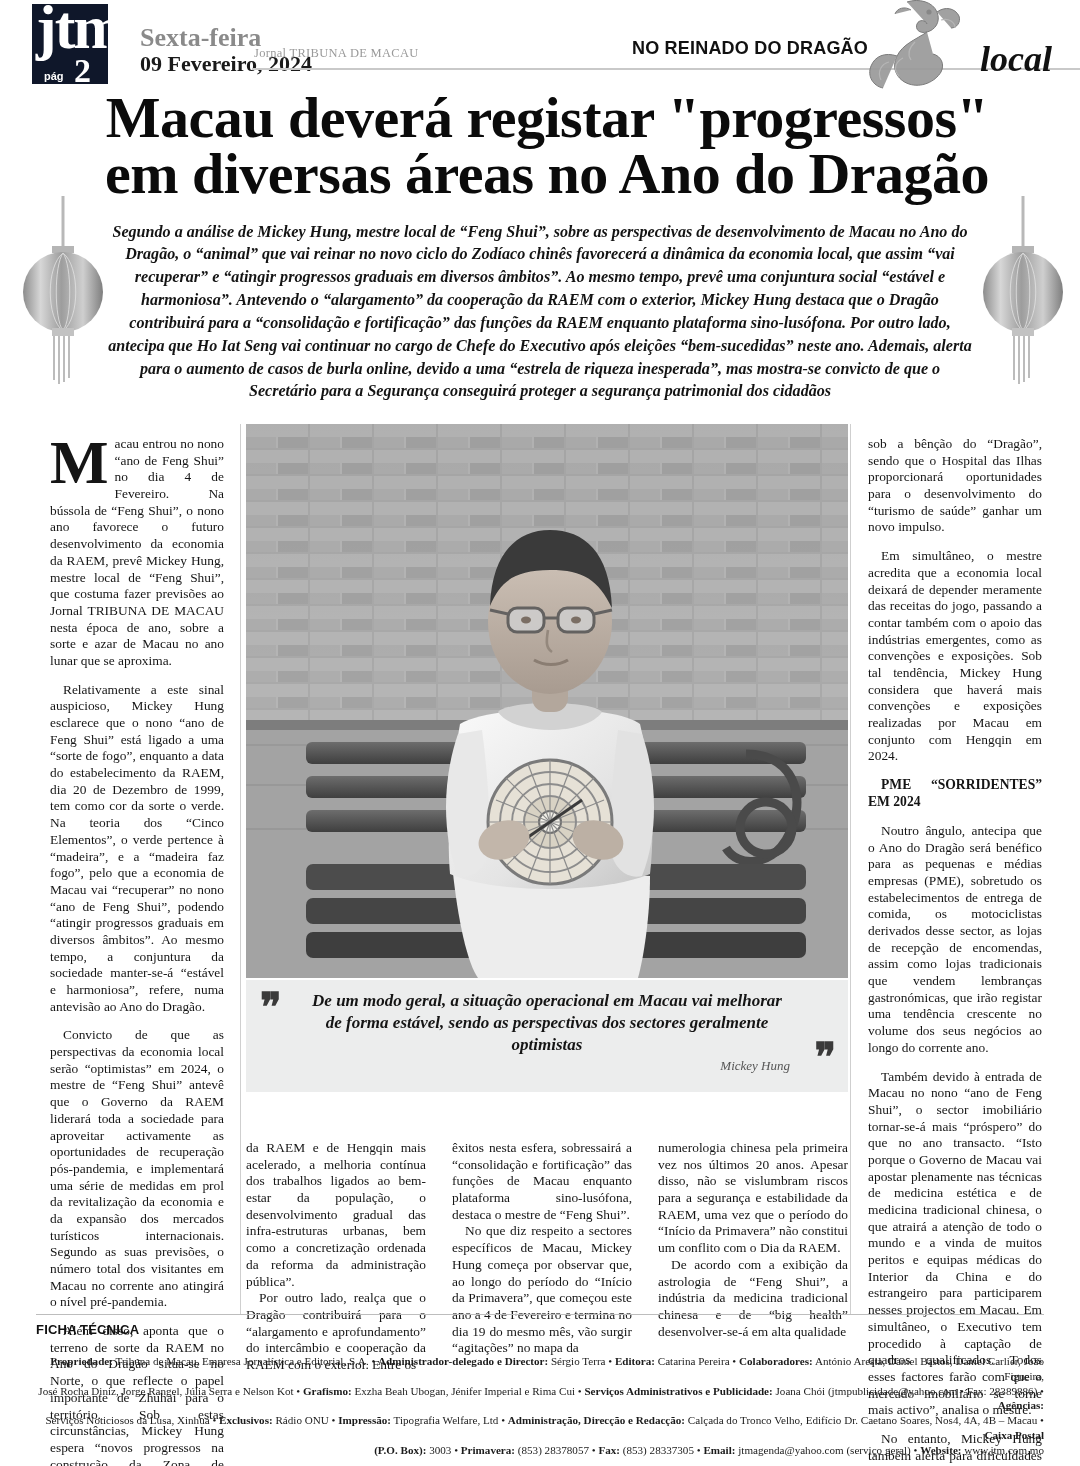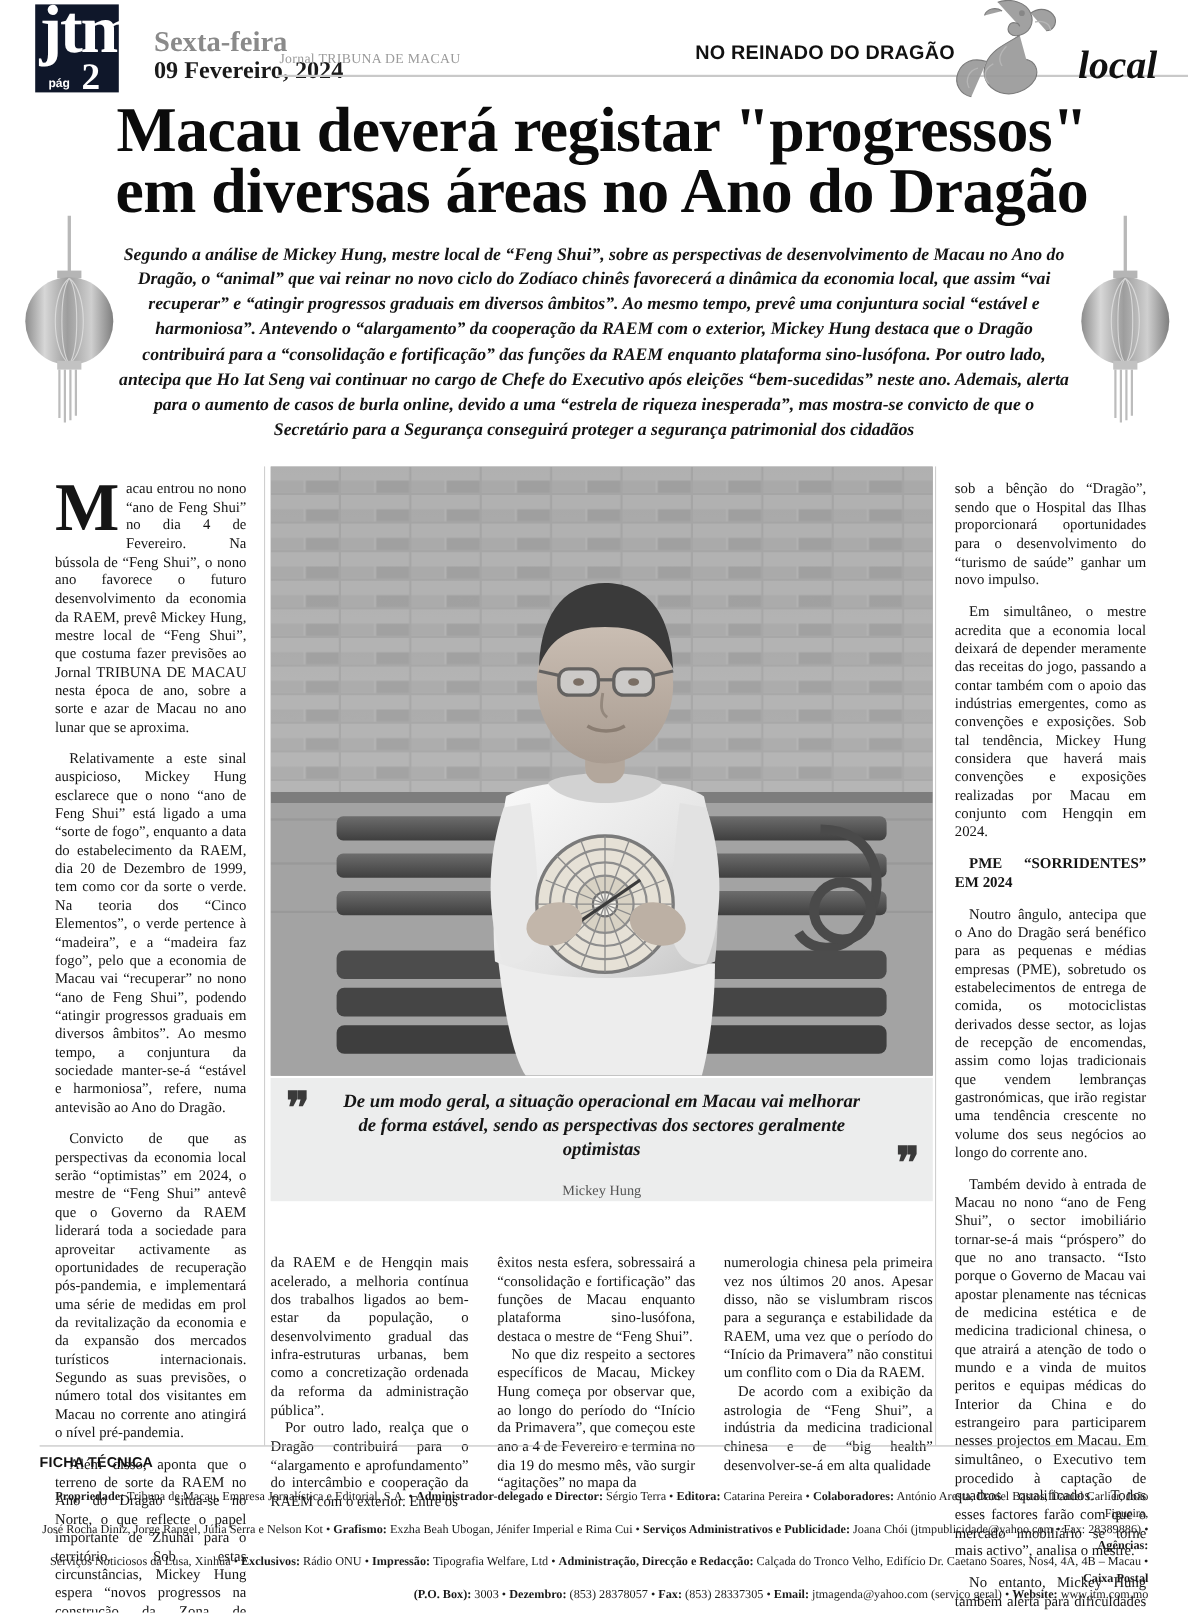"Mickey Hung" .pull-author { font-style: none -> italic; margin-top: 16px -> none; text-align: center -> right }
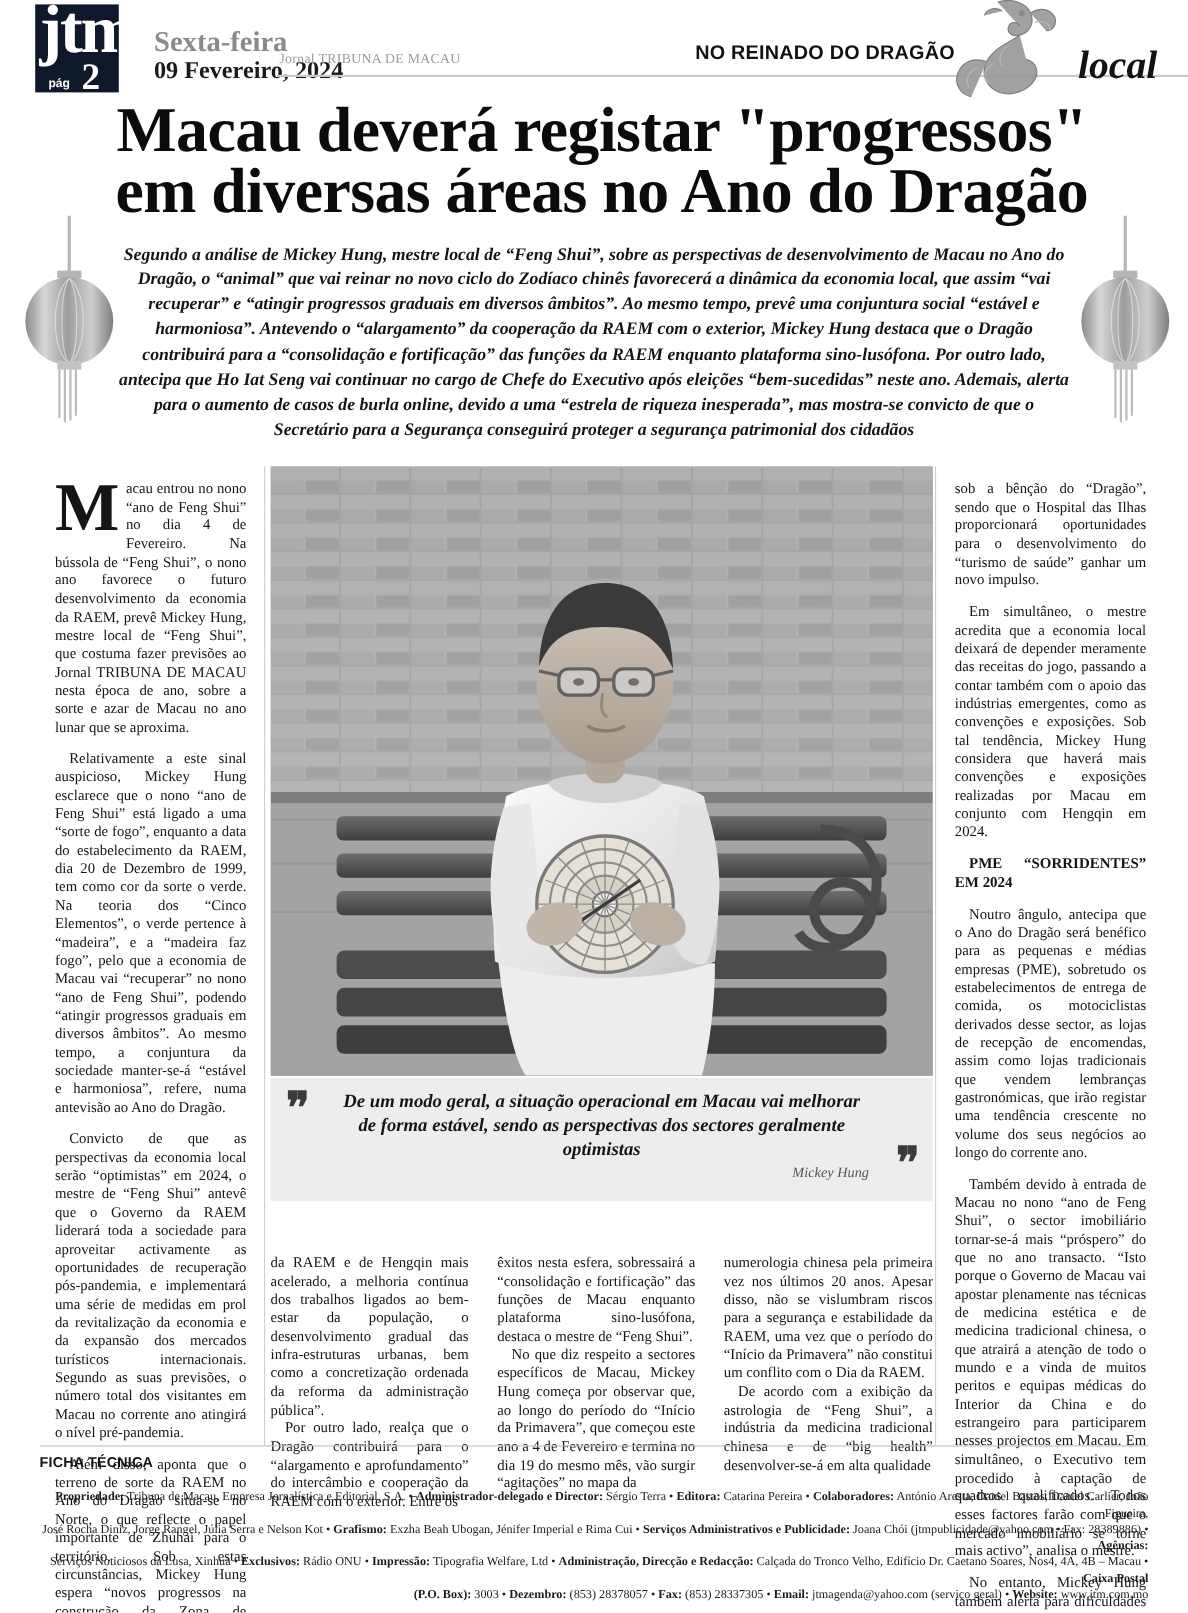"Dezembro:" b { text: Dezembro -> Primavera }
